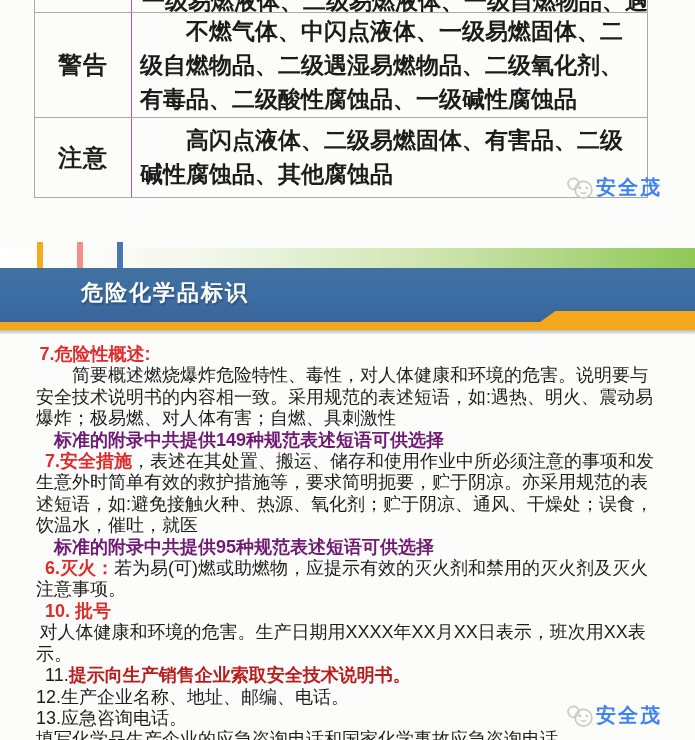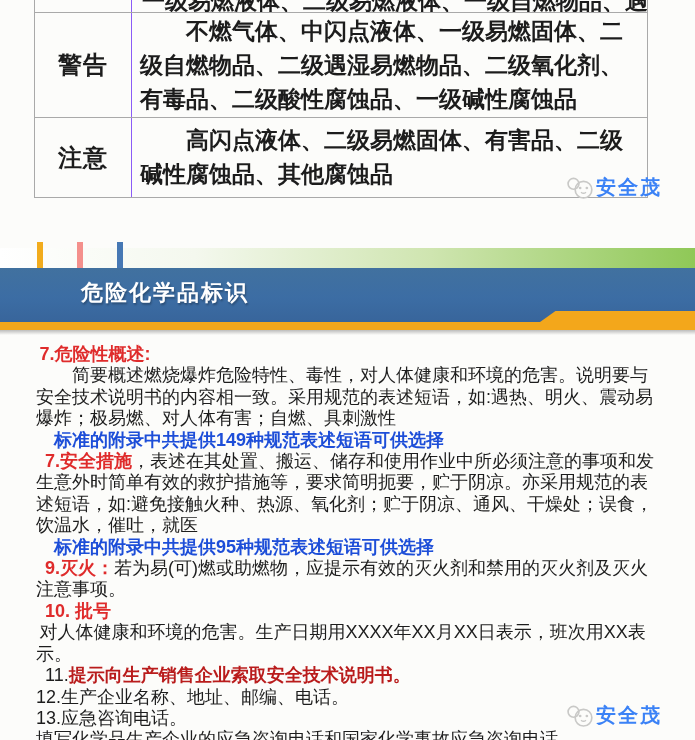"标准的附录中共提供149种规范表述短语可供选择" .pinknote { color: #1d4ed8 -> #701a75 }
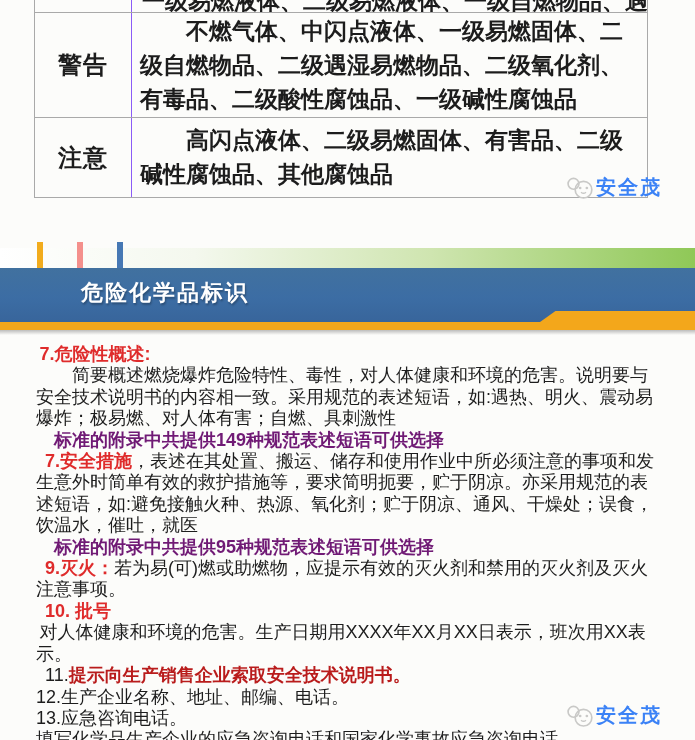"9.灭火：" span.red { text: 9 -> 6 }
